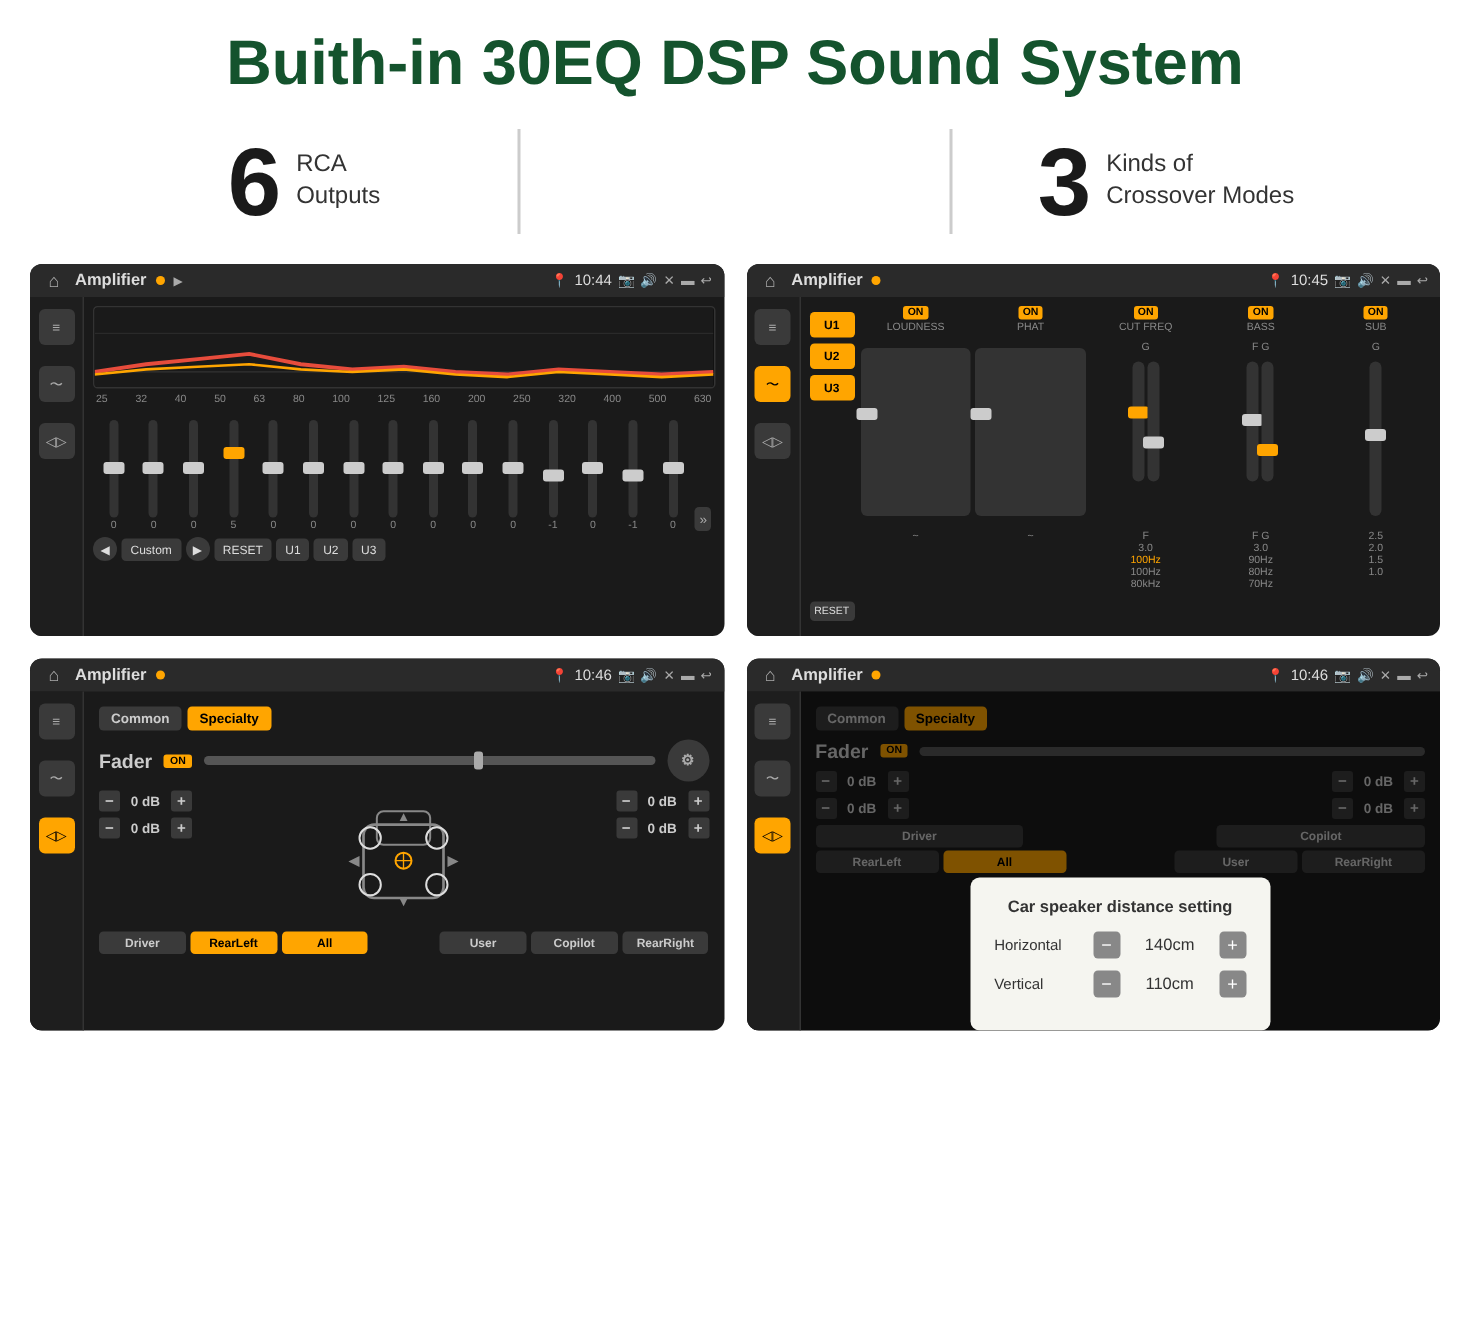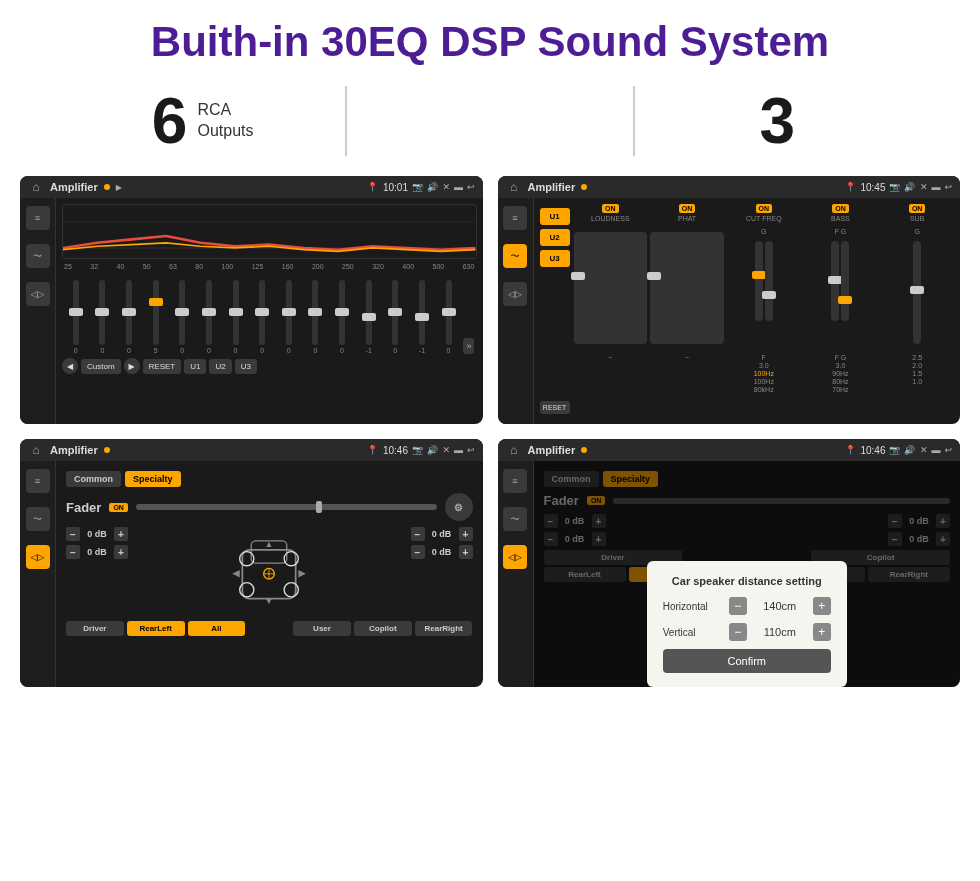"Buith-in 30EQ DSP Sound System" .page-title { color: #4c1d95 -> #14532d }
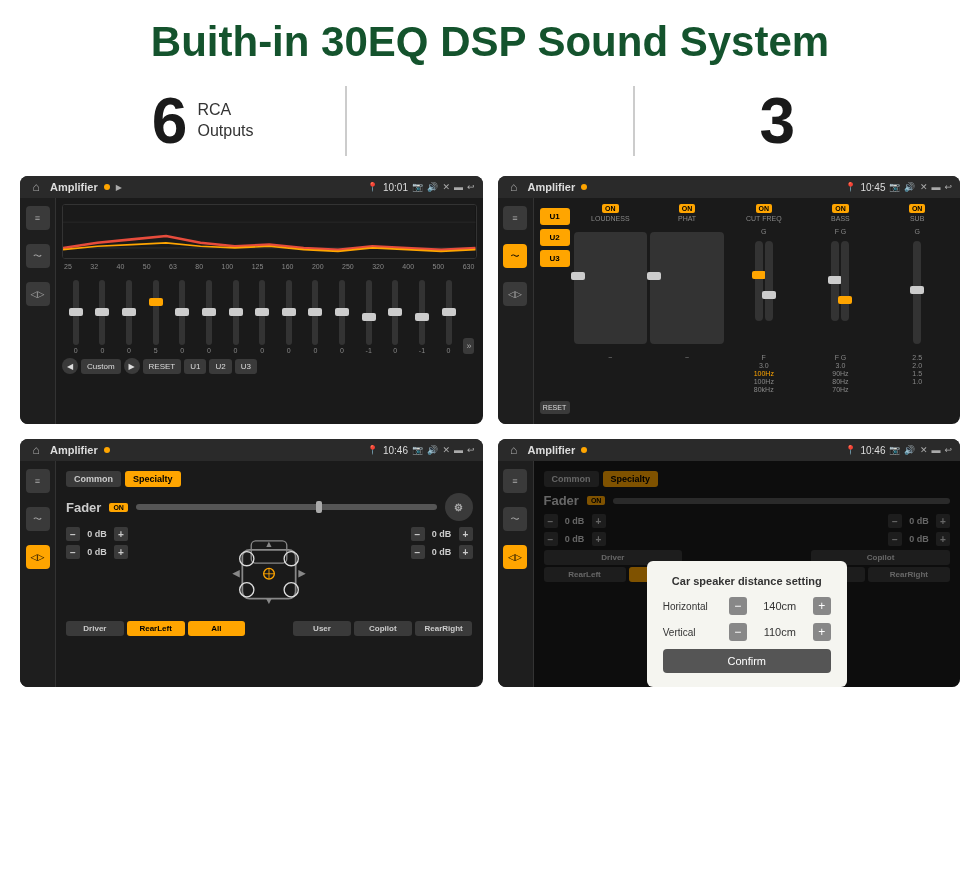"Kinds of" span.stat-label { html: none -> <span>Kinds of<br>Crossover Modes</span> }
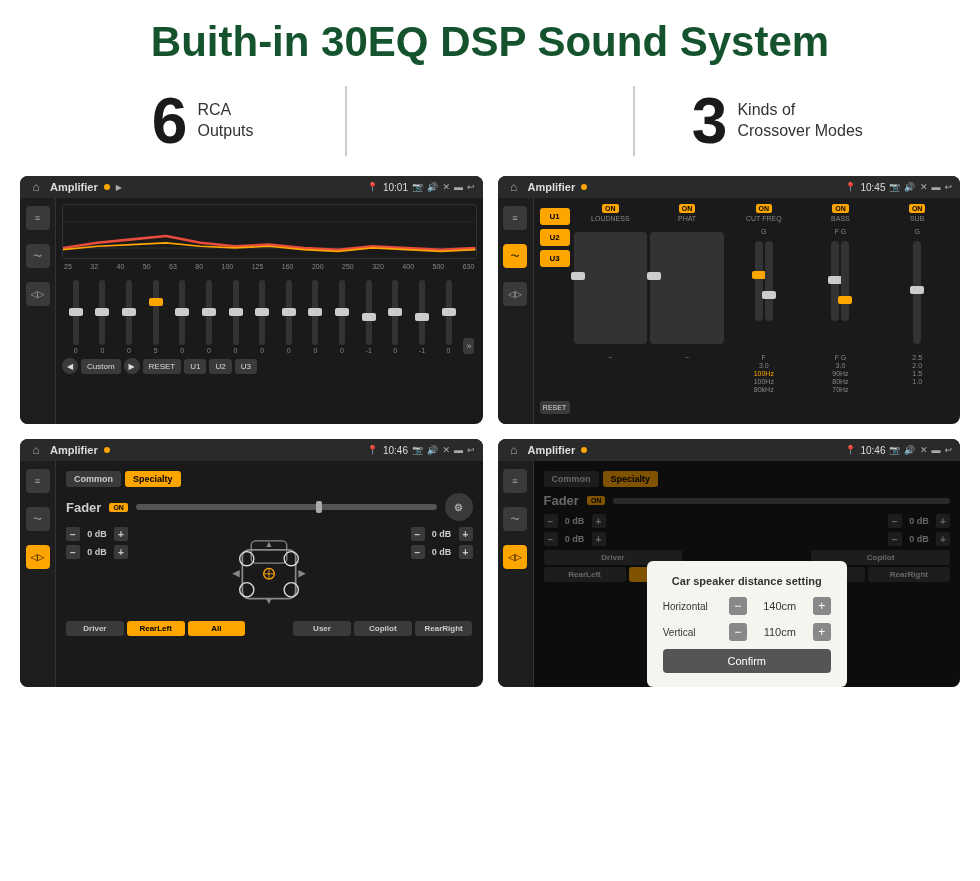"10:01" span.topbar-time { text: 10:01 -> 10:44 }
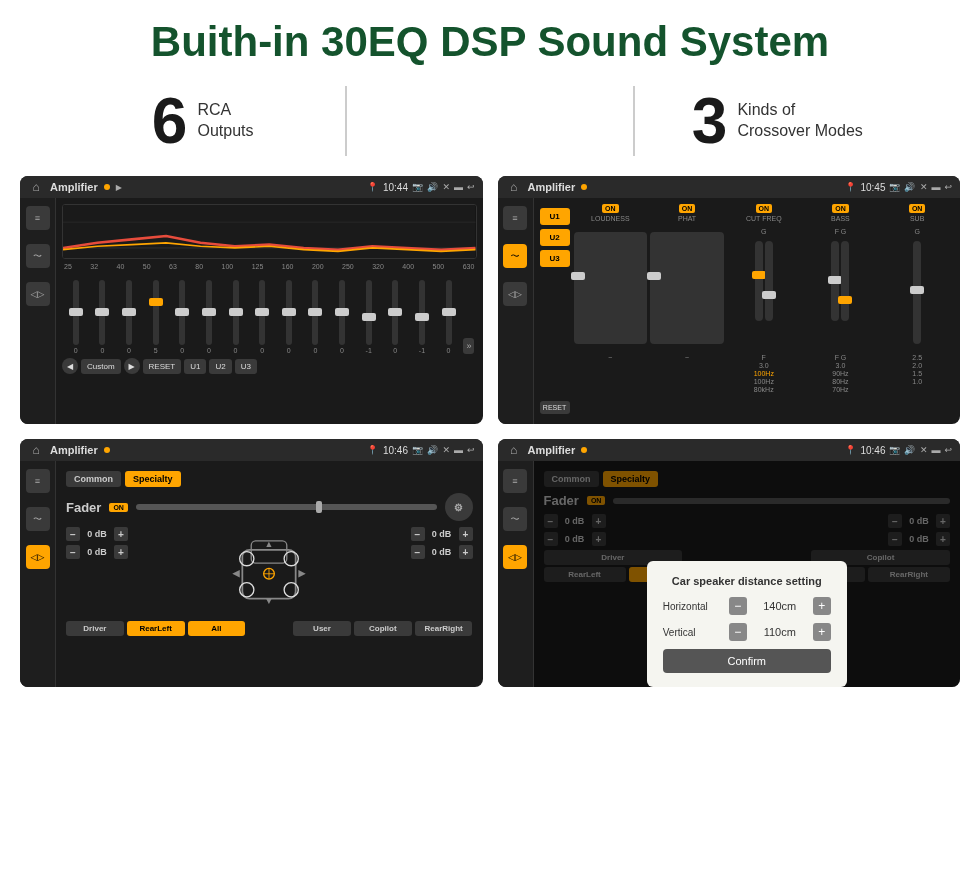"Confirm" div.dialog-confirm { html: <div>Confirm</div> -> none }
